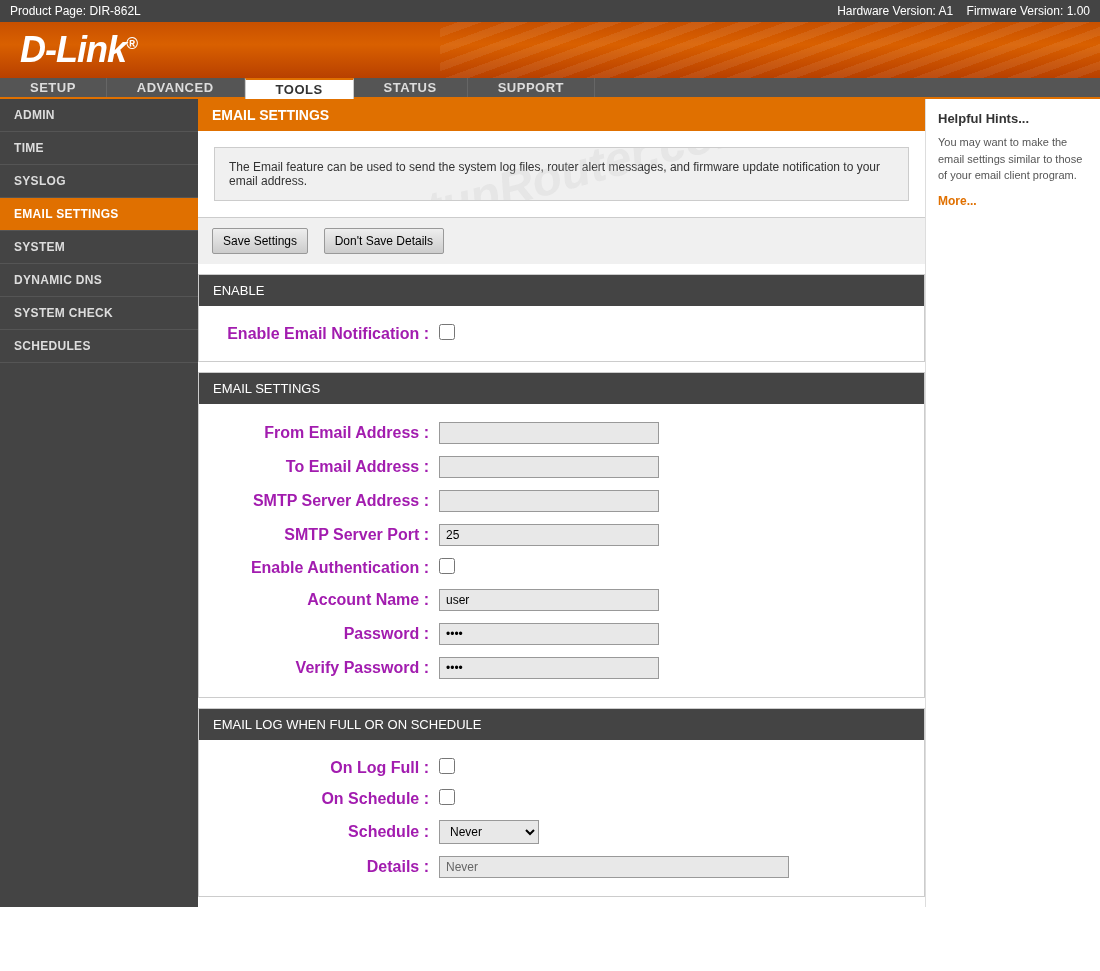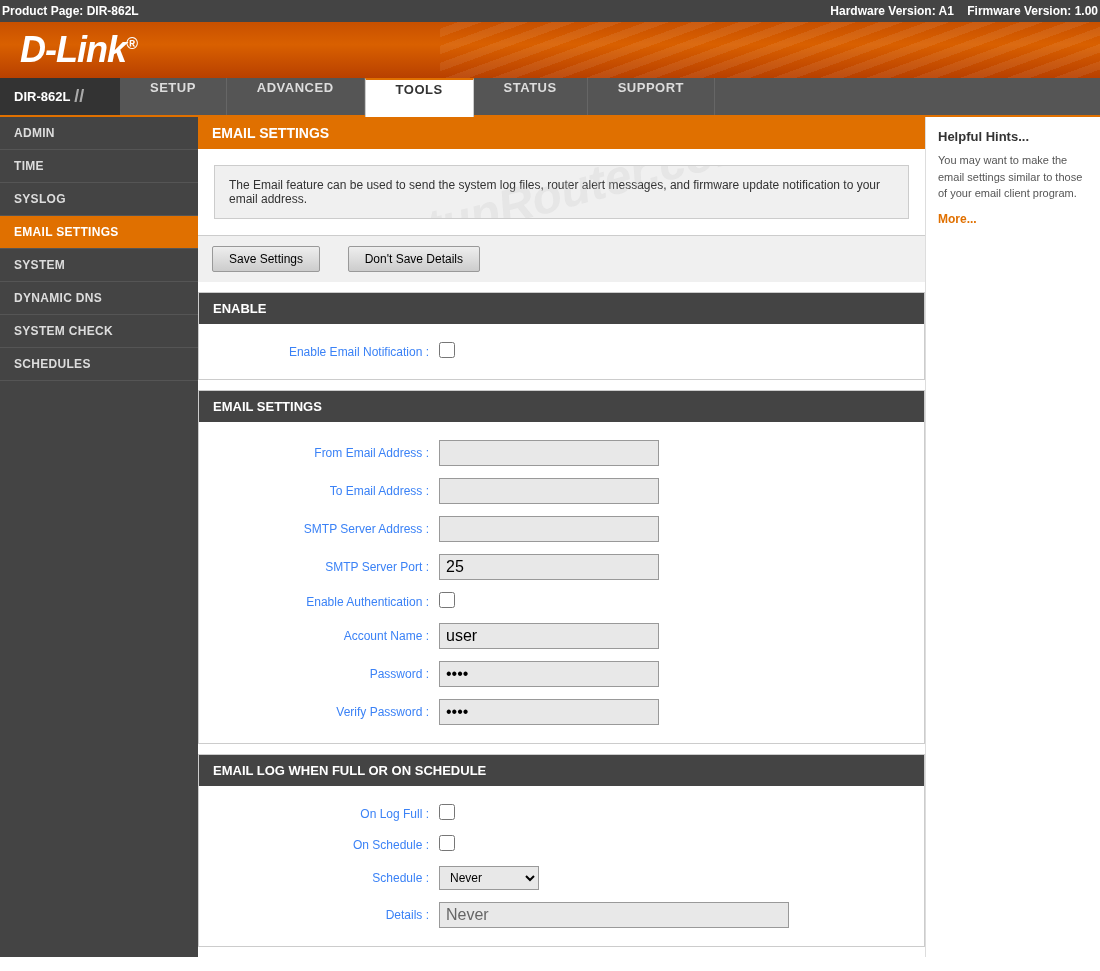"Product Page: DIR-862L" .top-bar { font-weight: bold -> none; padding: 4px 2px -> 4px 10px }
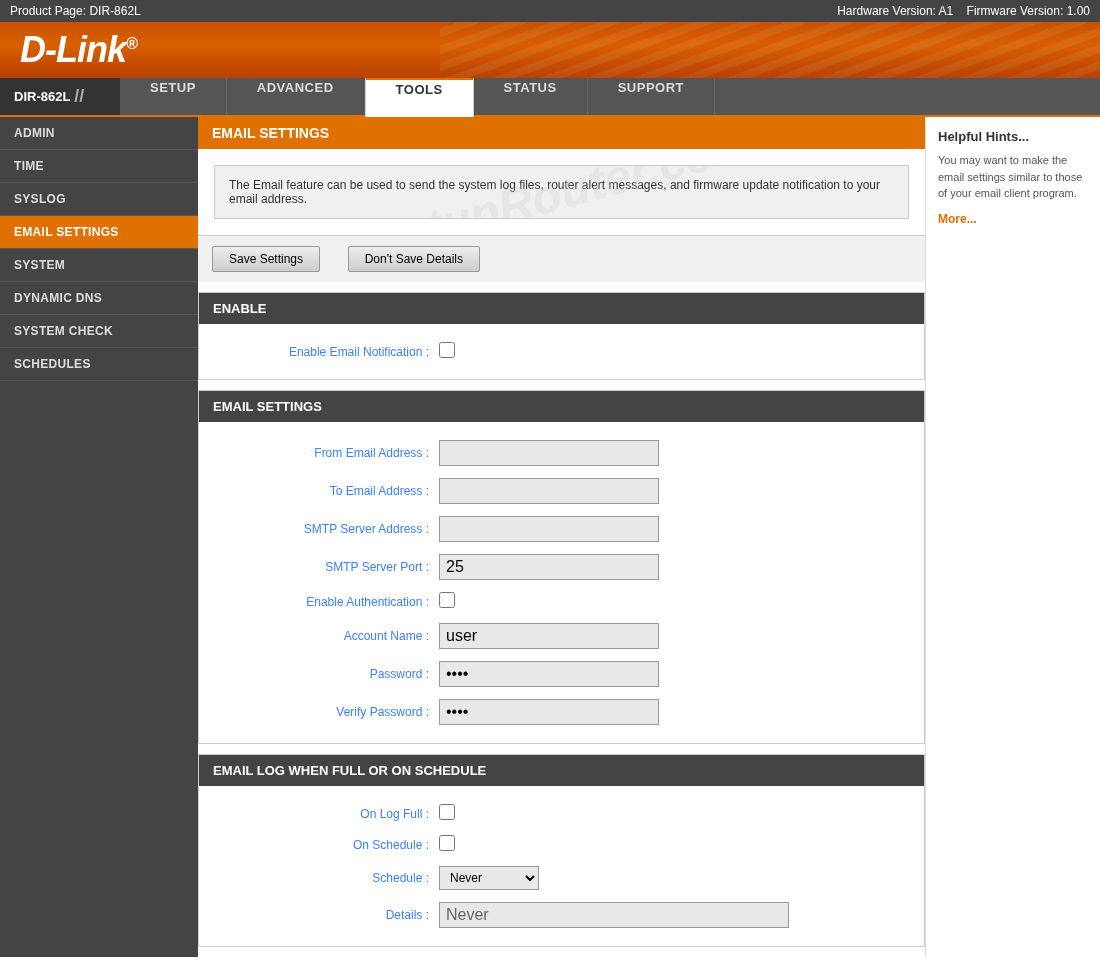"DIR-862L" div.nav-tab-device { html: <div> <span>DIR-862L</span> <span>//</span> </div> -> none }
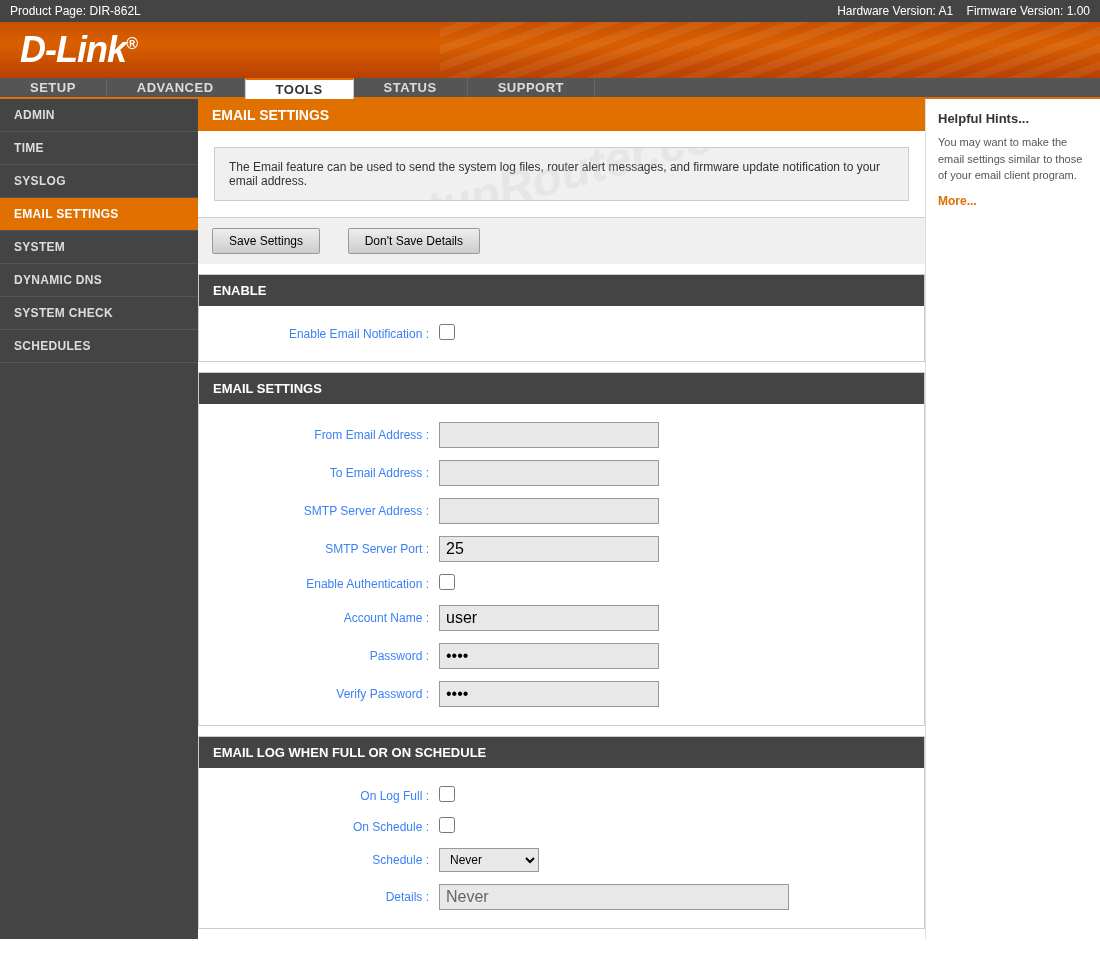"Save Settings" .btn { margin-right: 24px -> 12px; padding: 5px 16px -> 5px 10px }
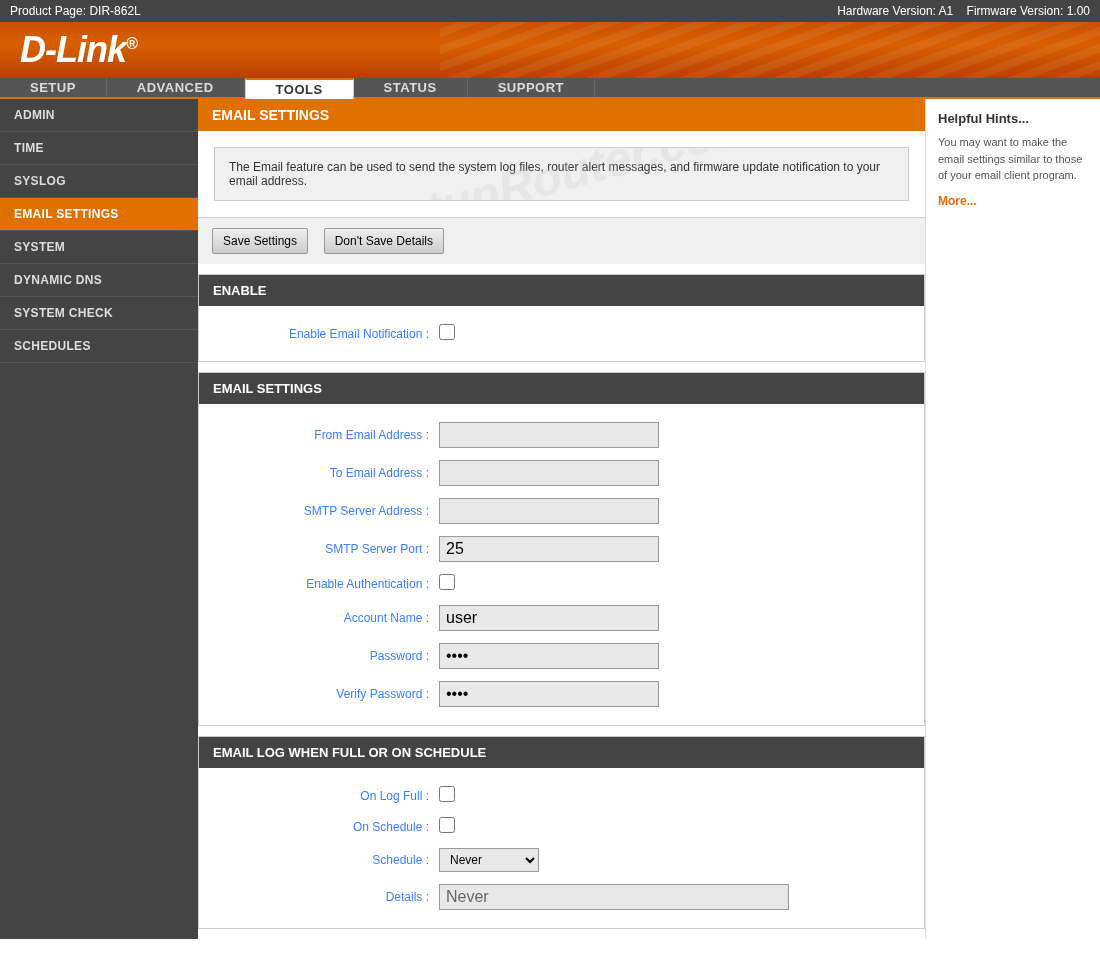"ENABLE" .section-header { font-weight: bold -> normal }
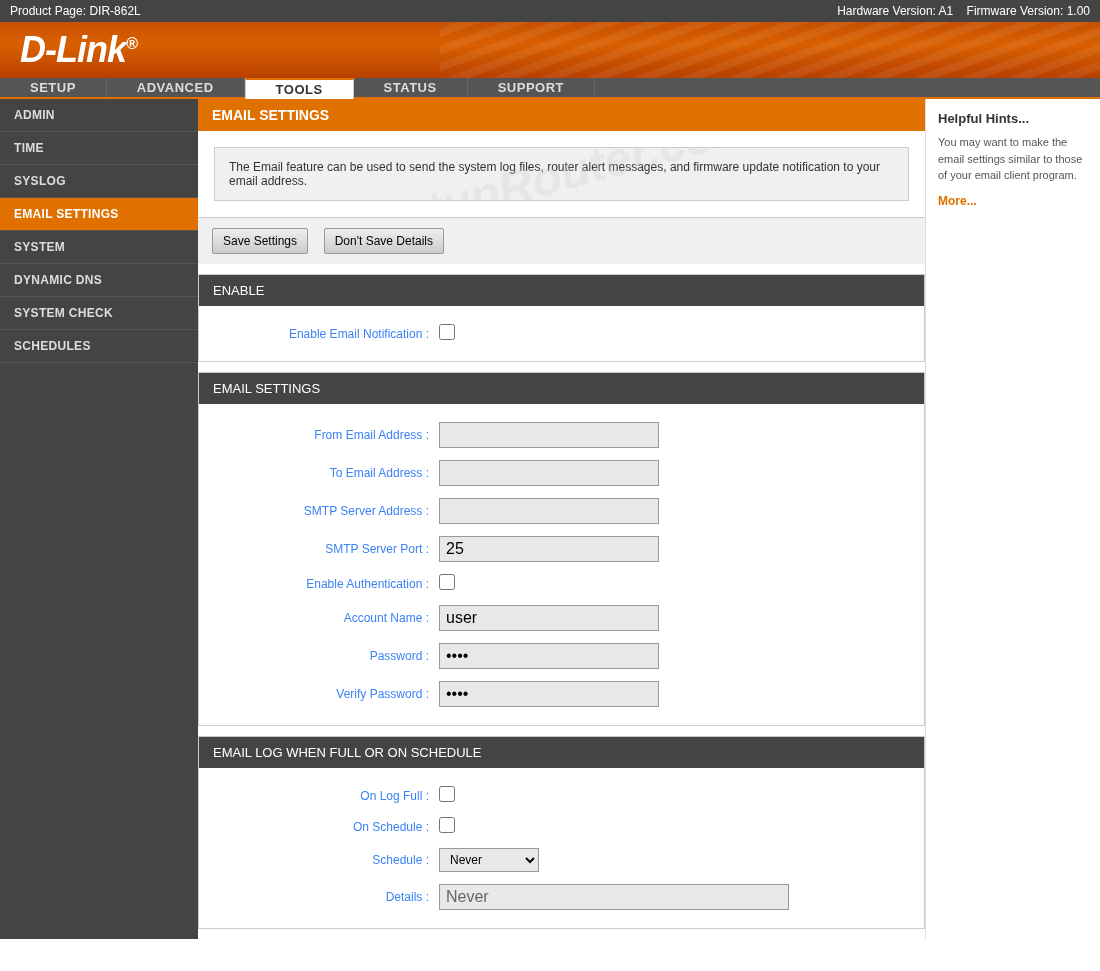"Enable Email Notification :" .form-label { color: #3b82f6 -> #a21caf; font-size: 12px -> 16px; font-weight: normal -> bold }
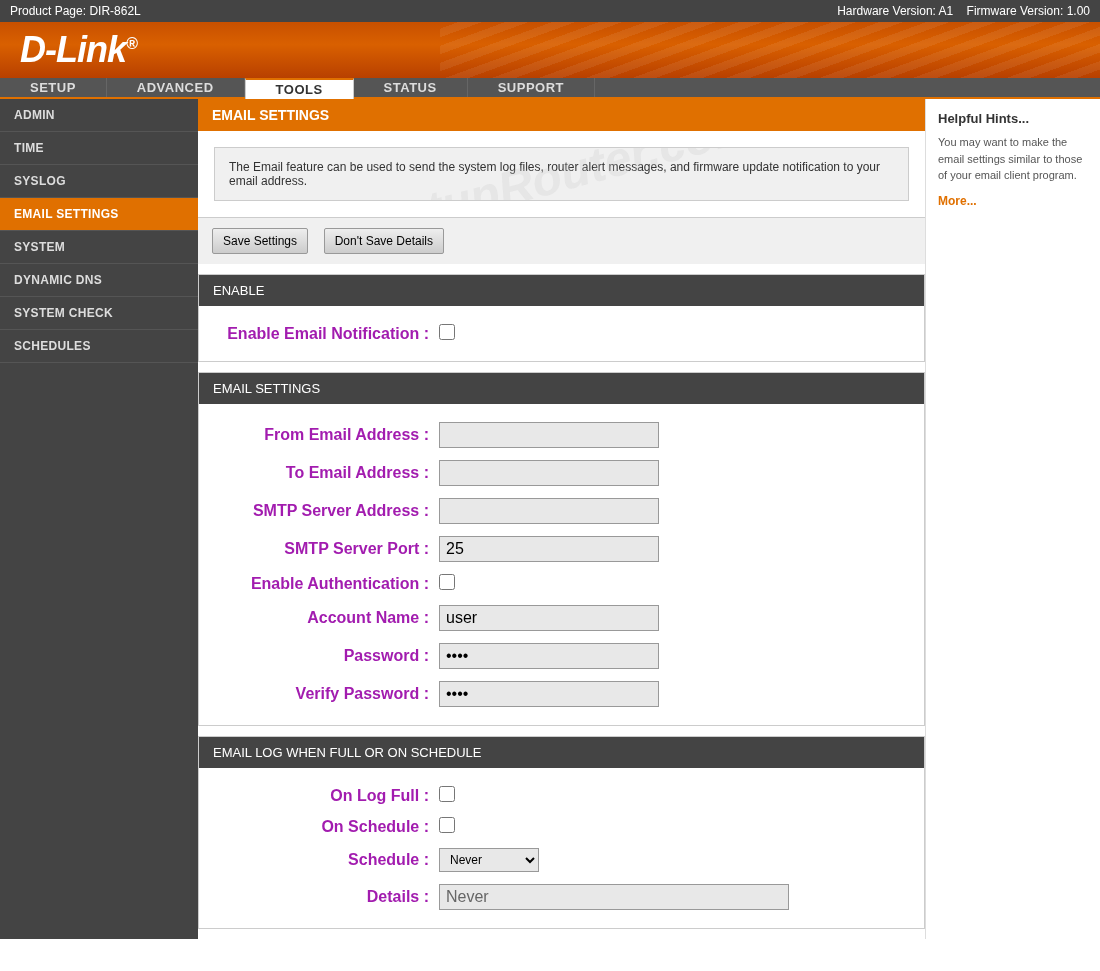"25" input[type="text"], input[type="password"] { font-size: 16px -> 12px }
